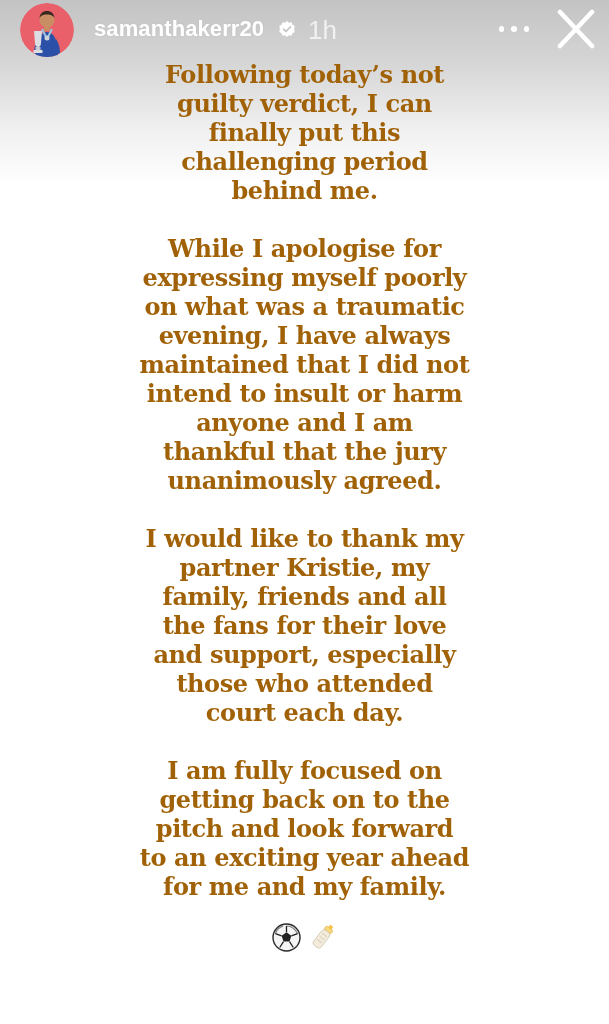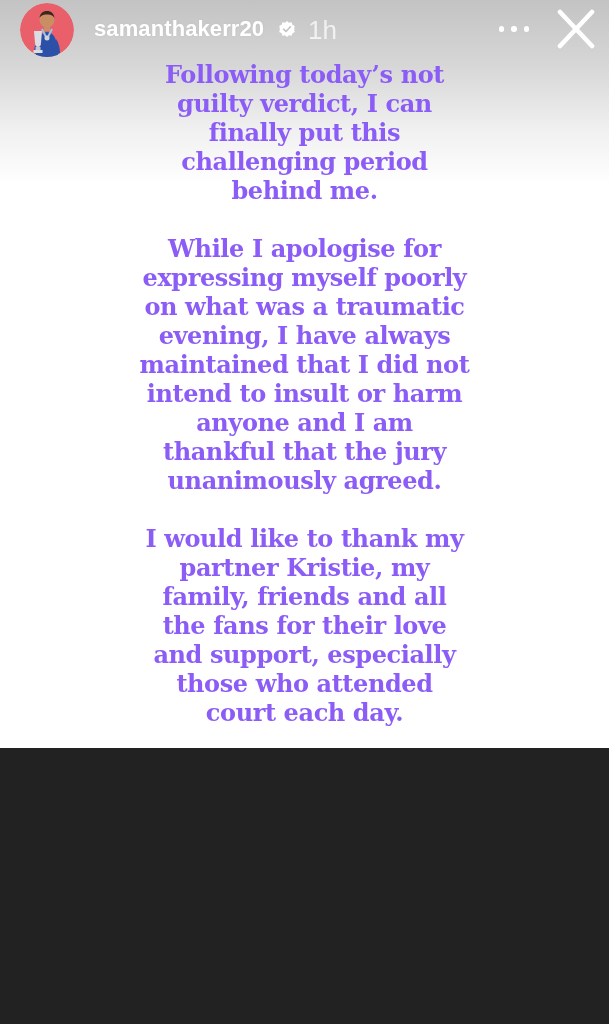"samanthakerr20" .stage { height: 748px -> 1024px }
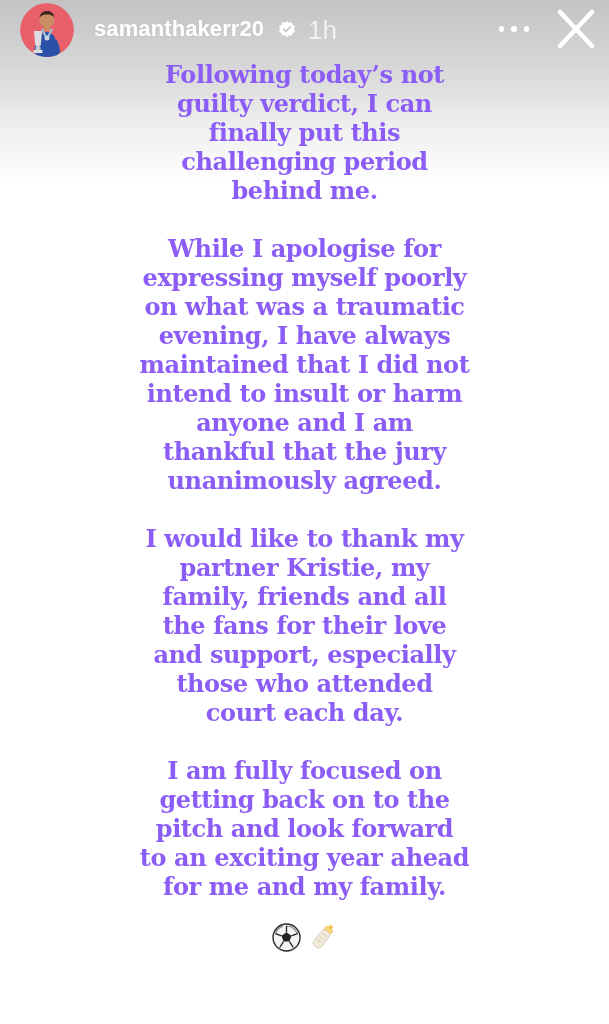"Following today’s not" .story-text { color: #8b5cf6 -> #a16207 }
